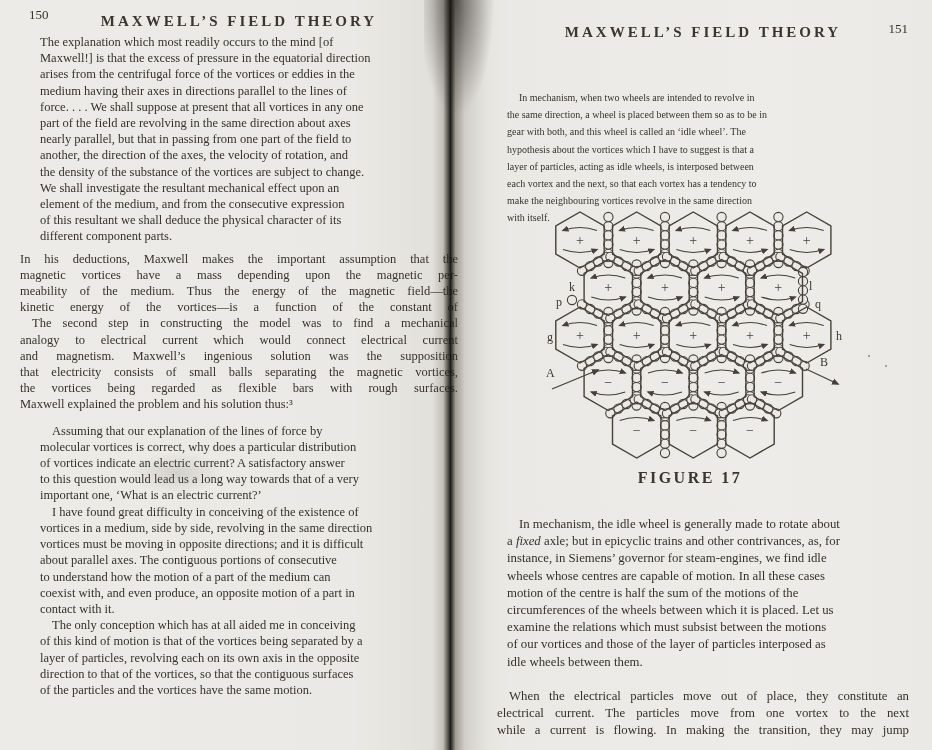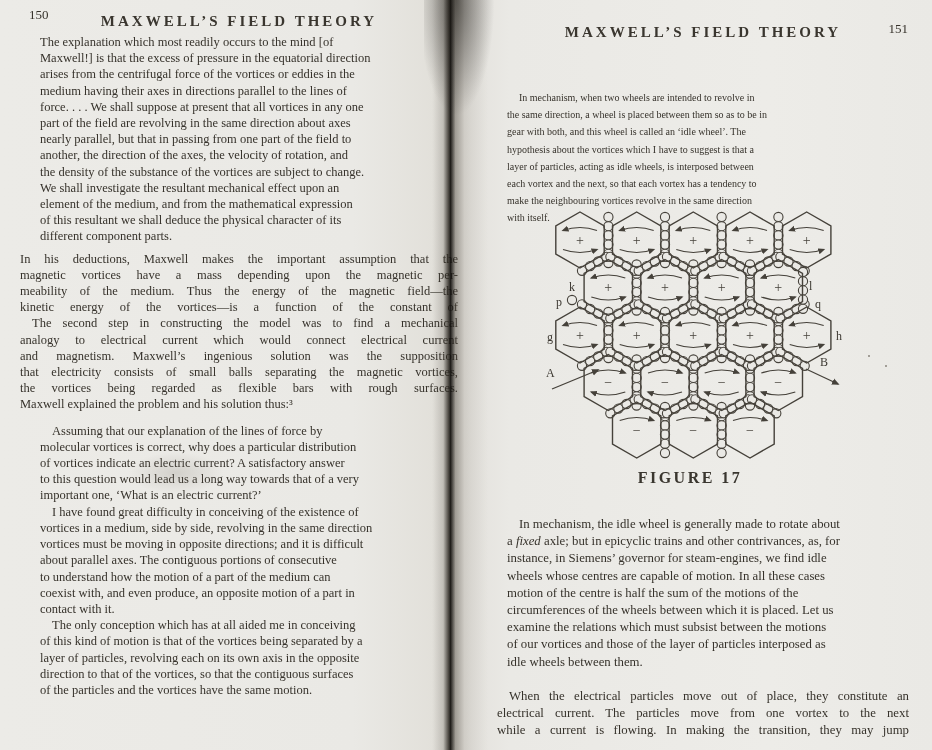"element of the medium, and" div.line { text: mathematical -> consecutive }
